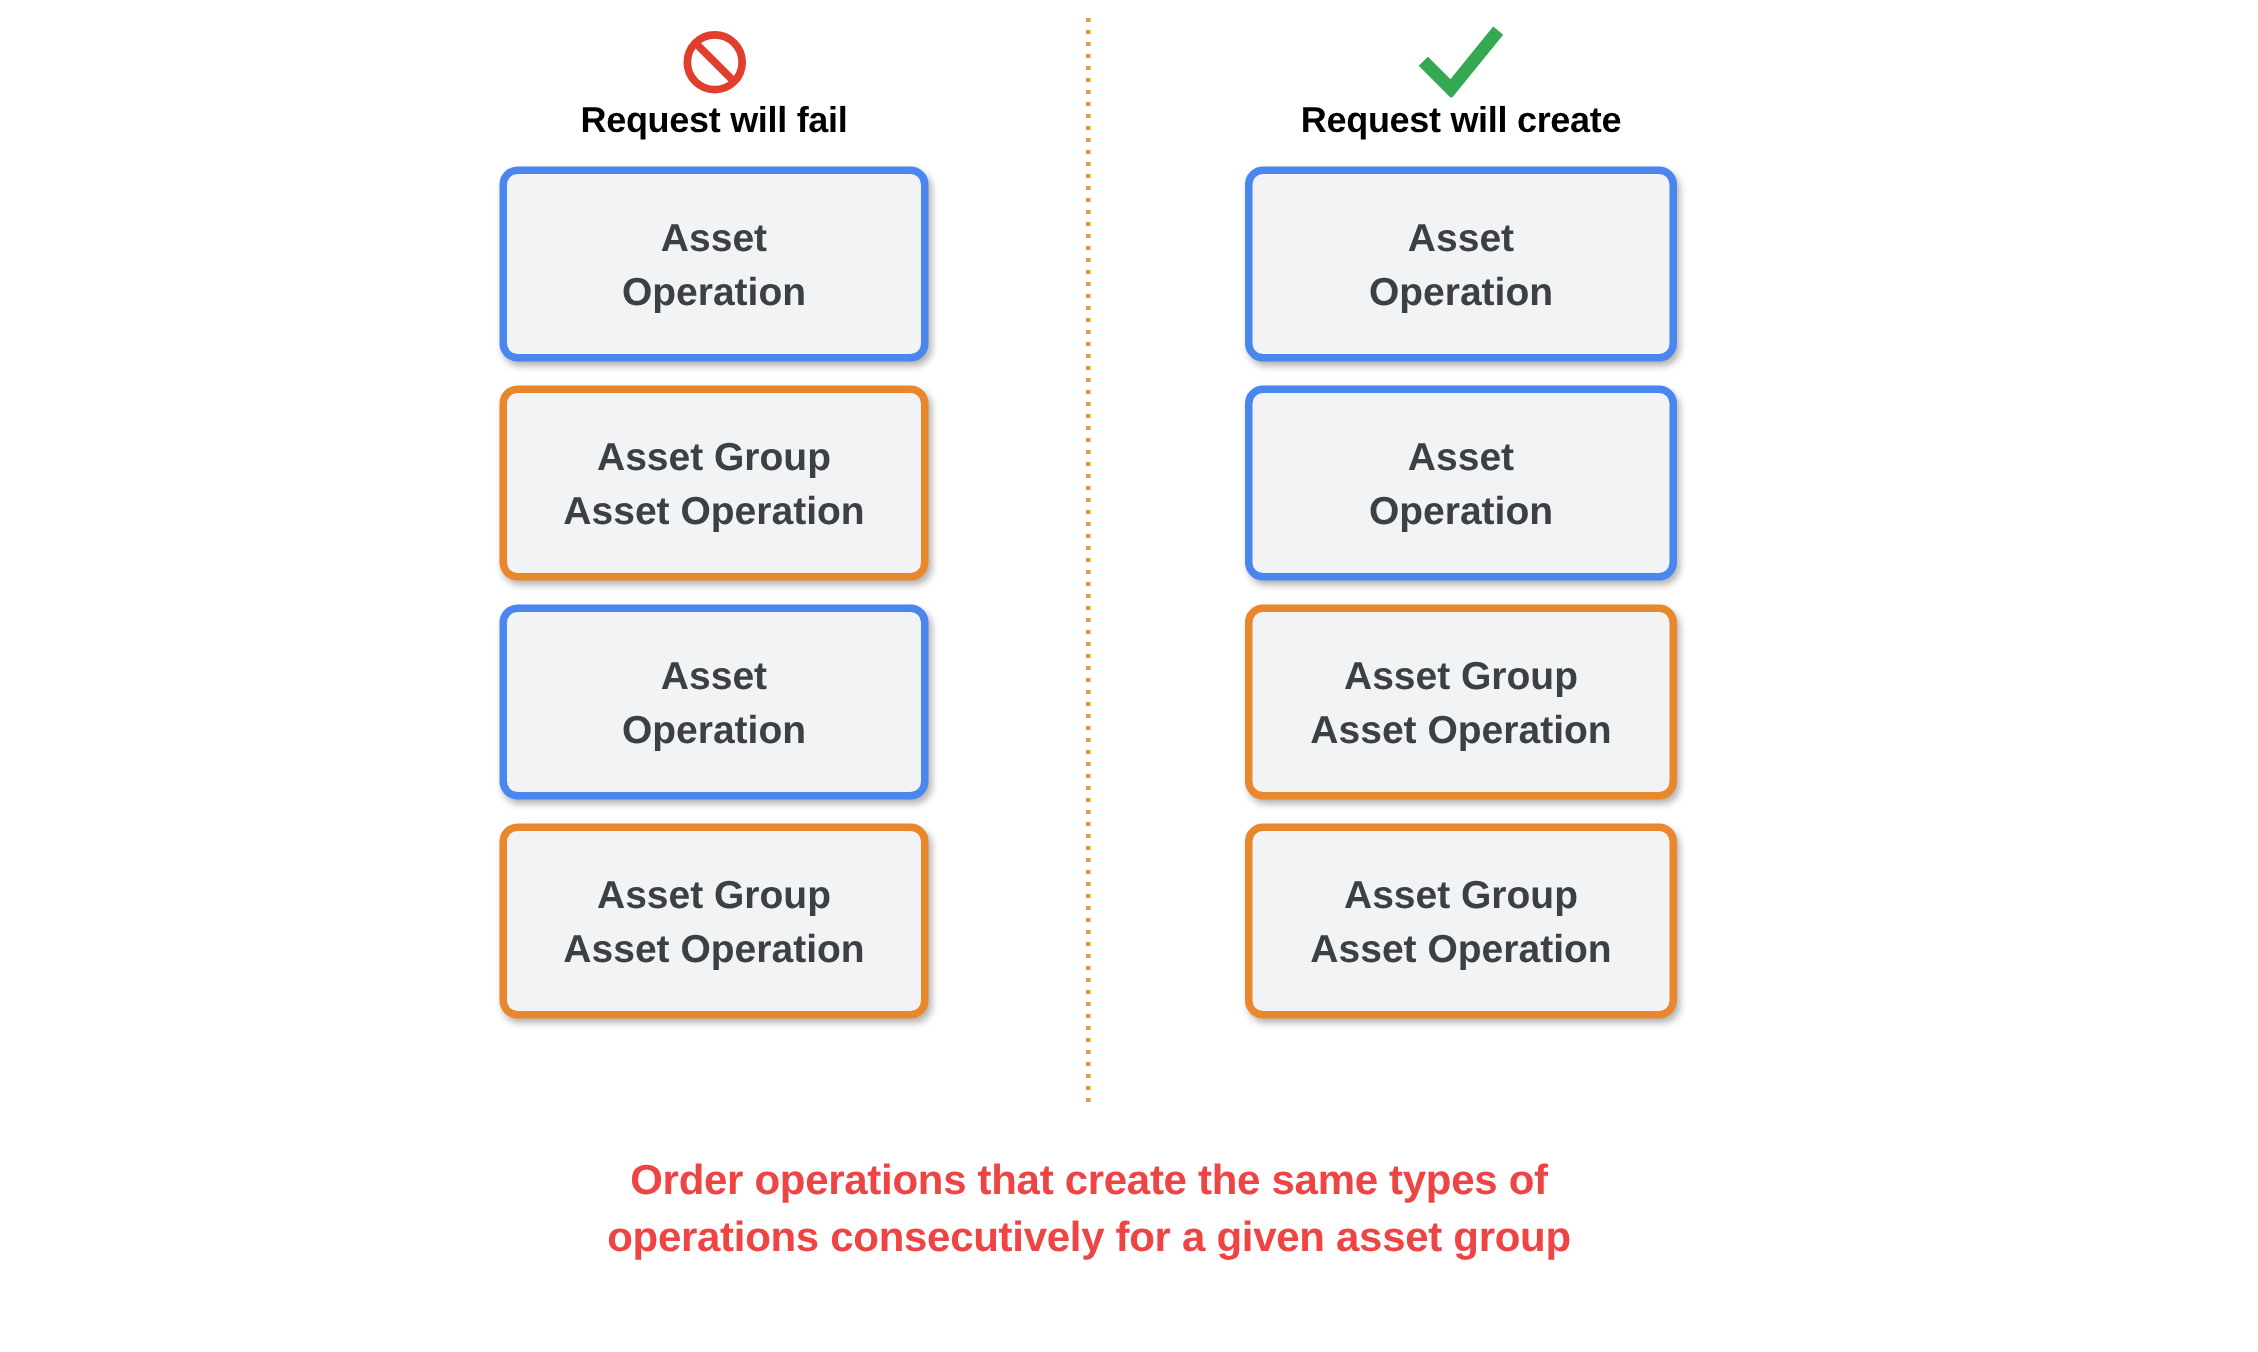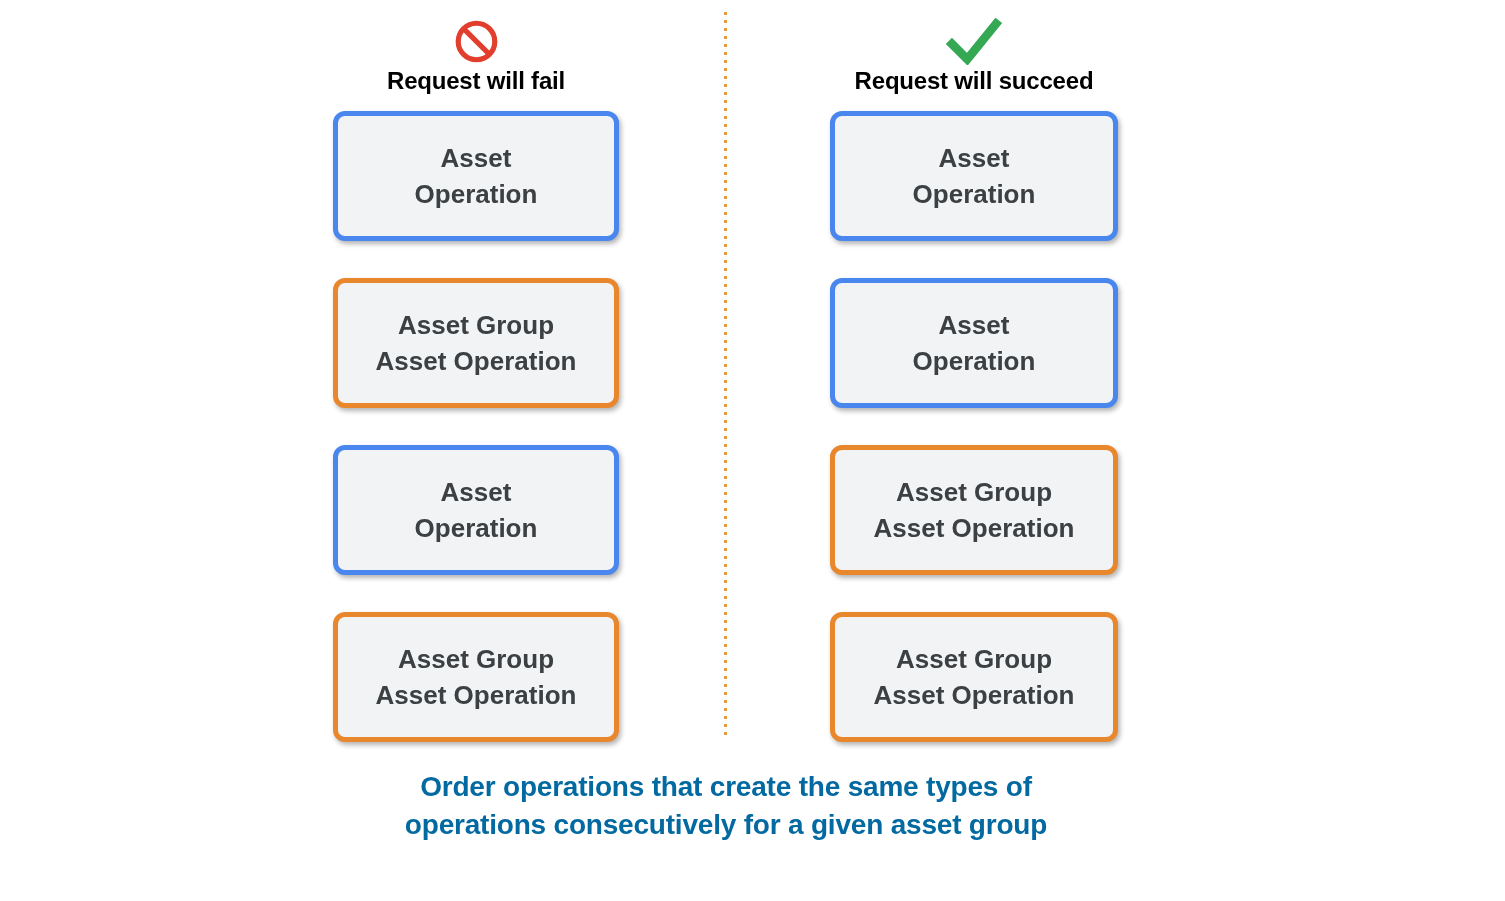"Request will succeed" div.col-title { text: succeed -> create }
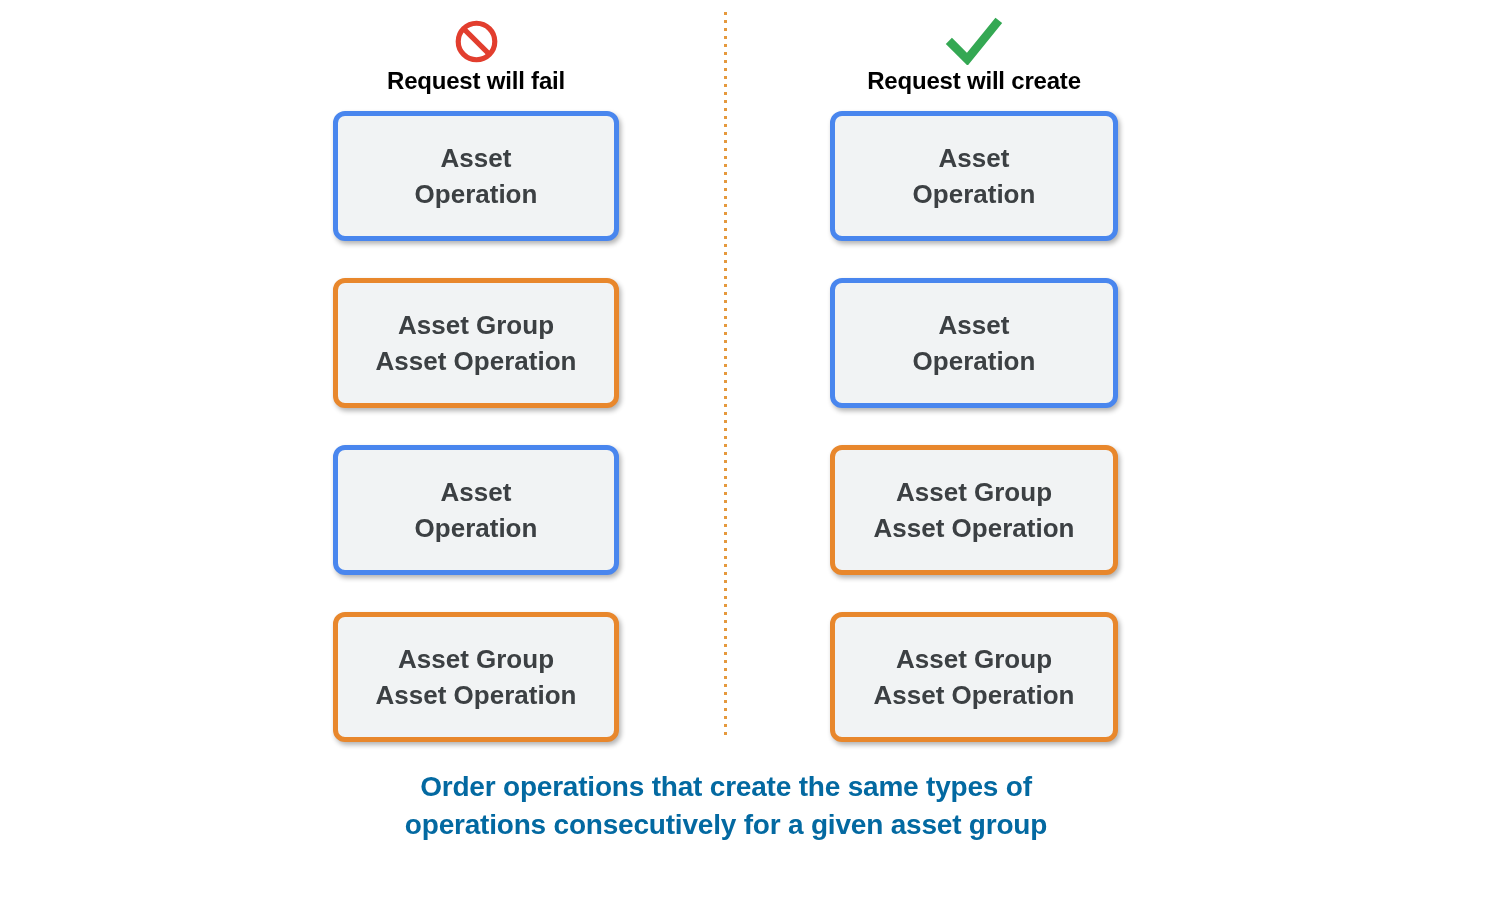"Asset" .boxes { gap: 37px -> 16px }
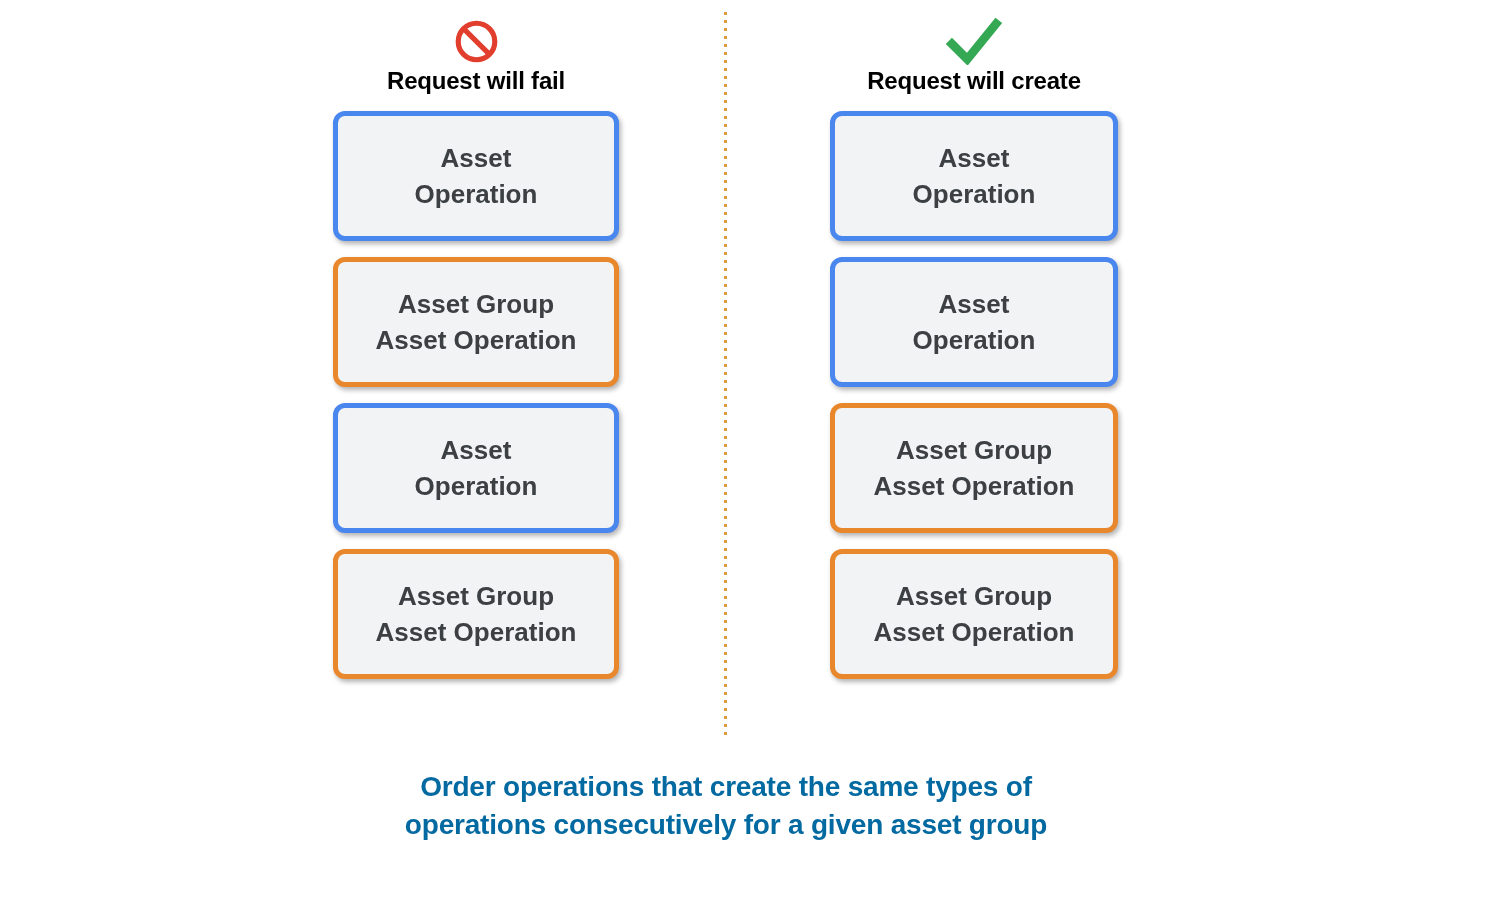"Order operations that create the" .caption { color: #0369a1 -> #ef4444 }
